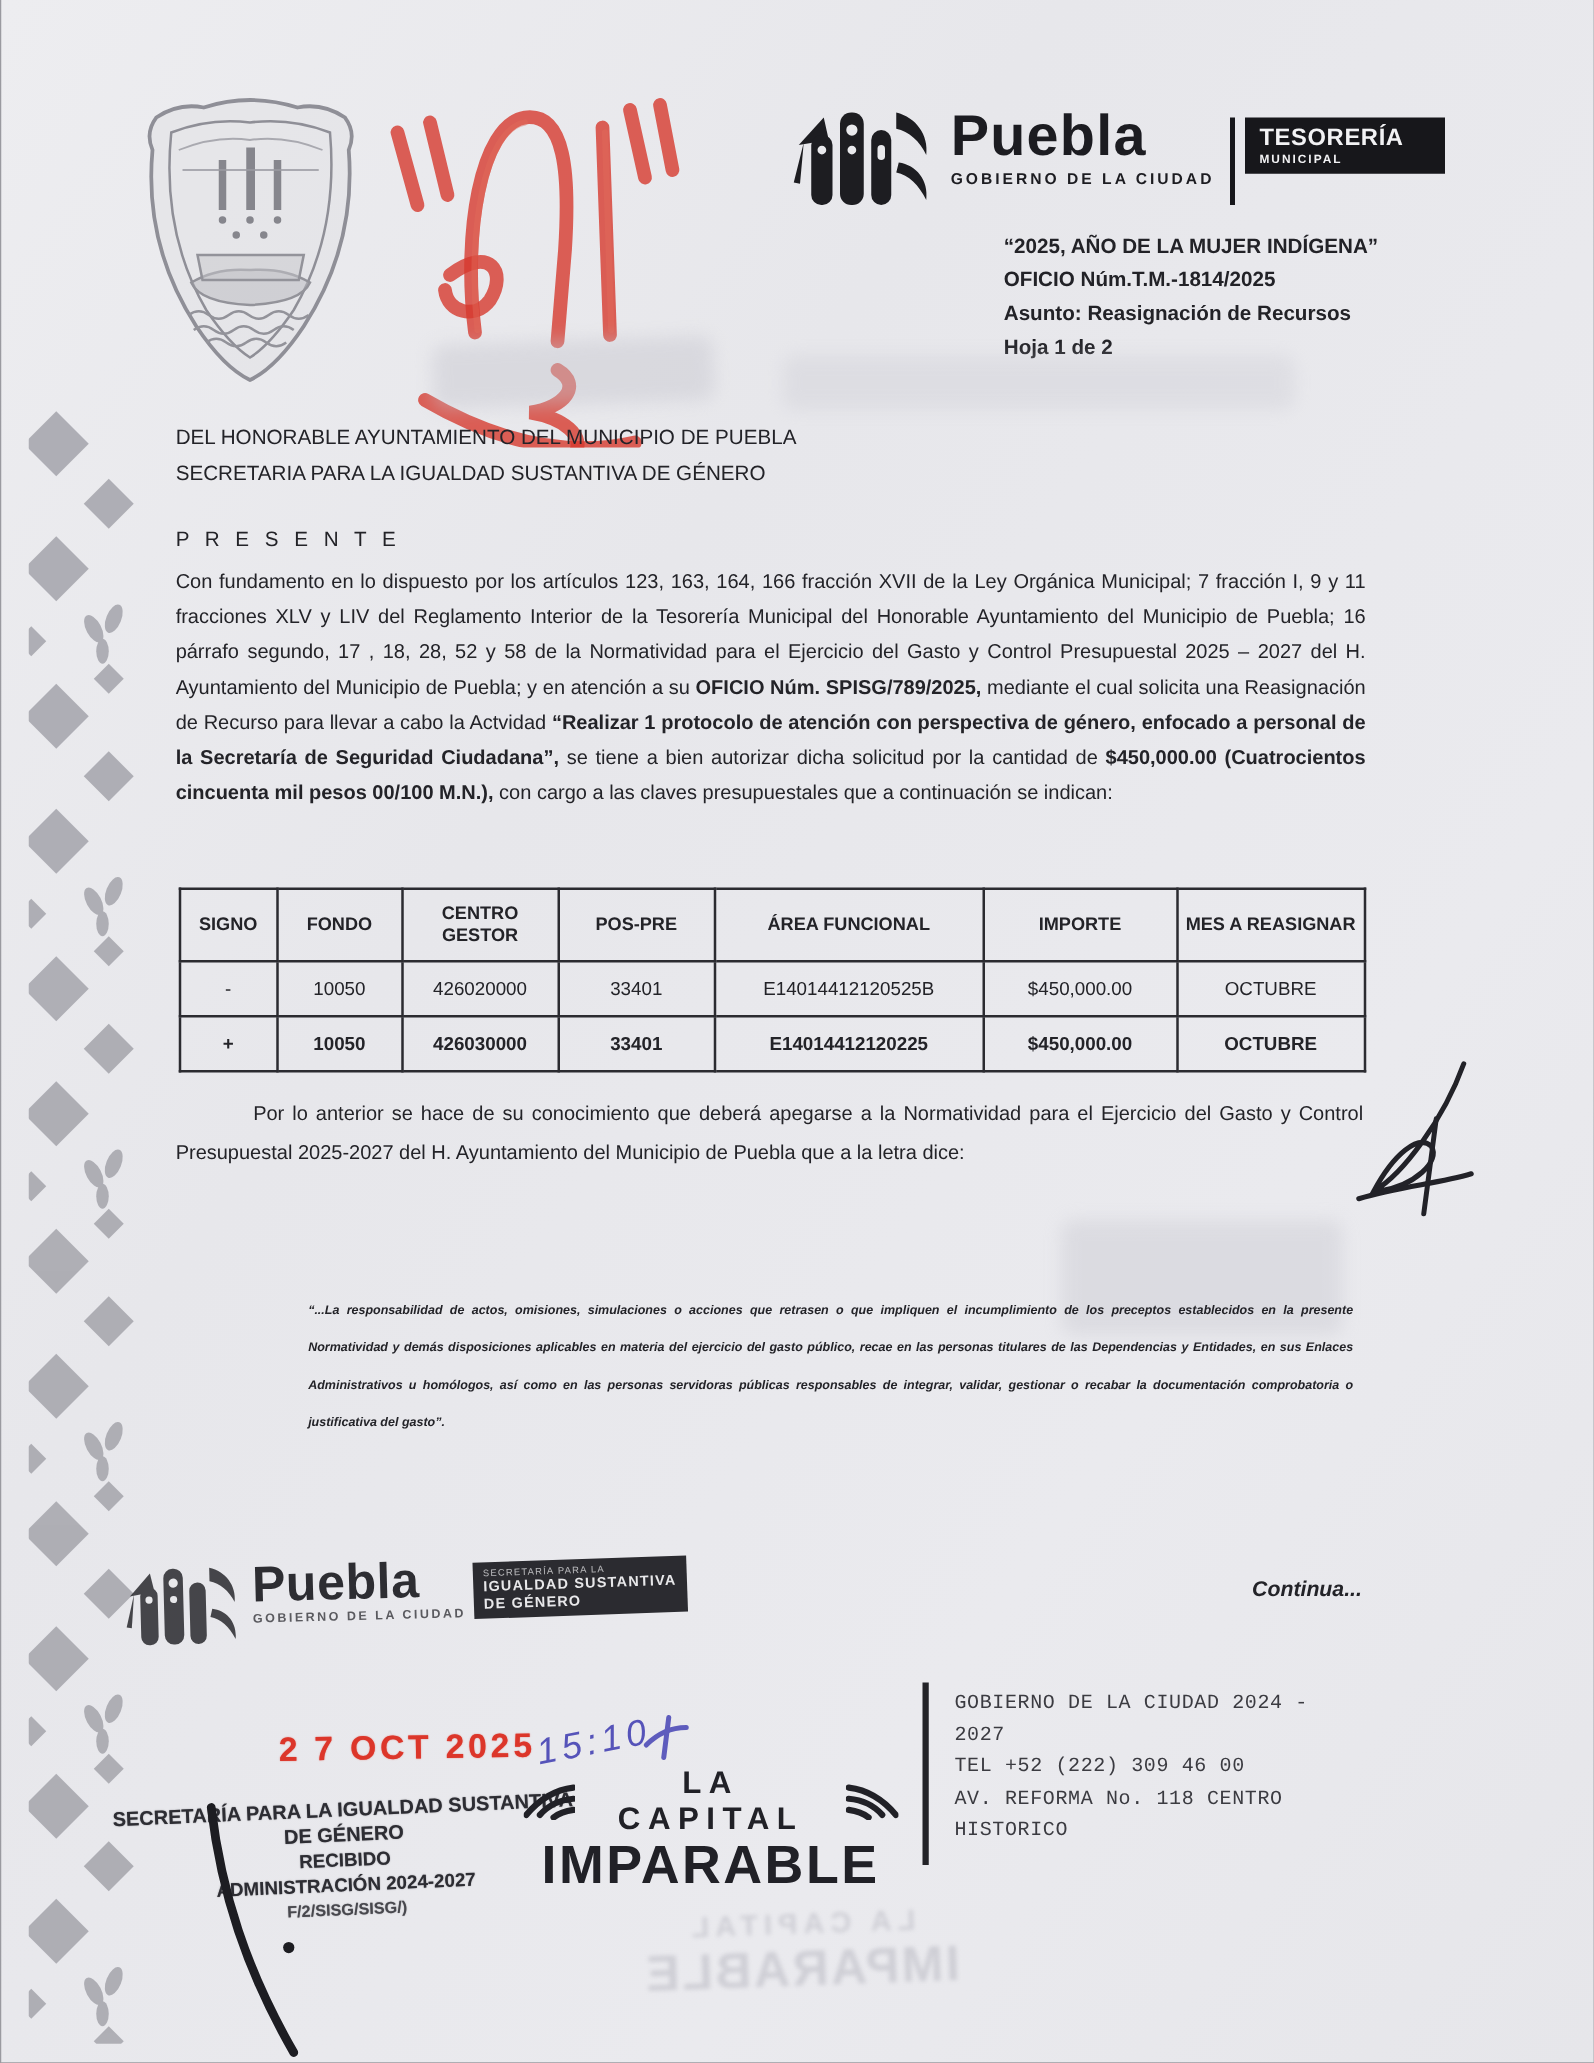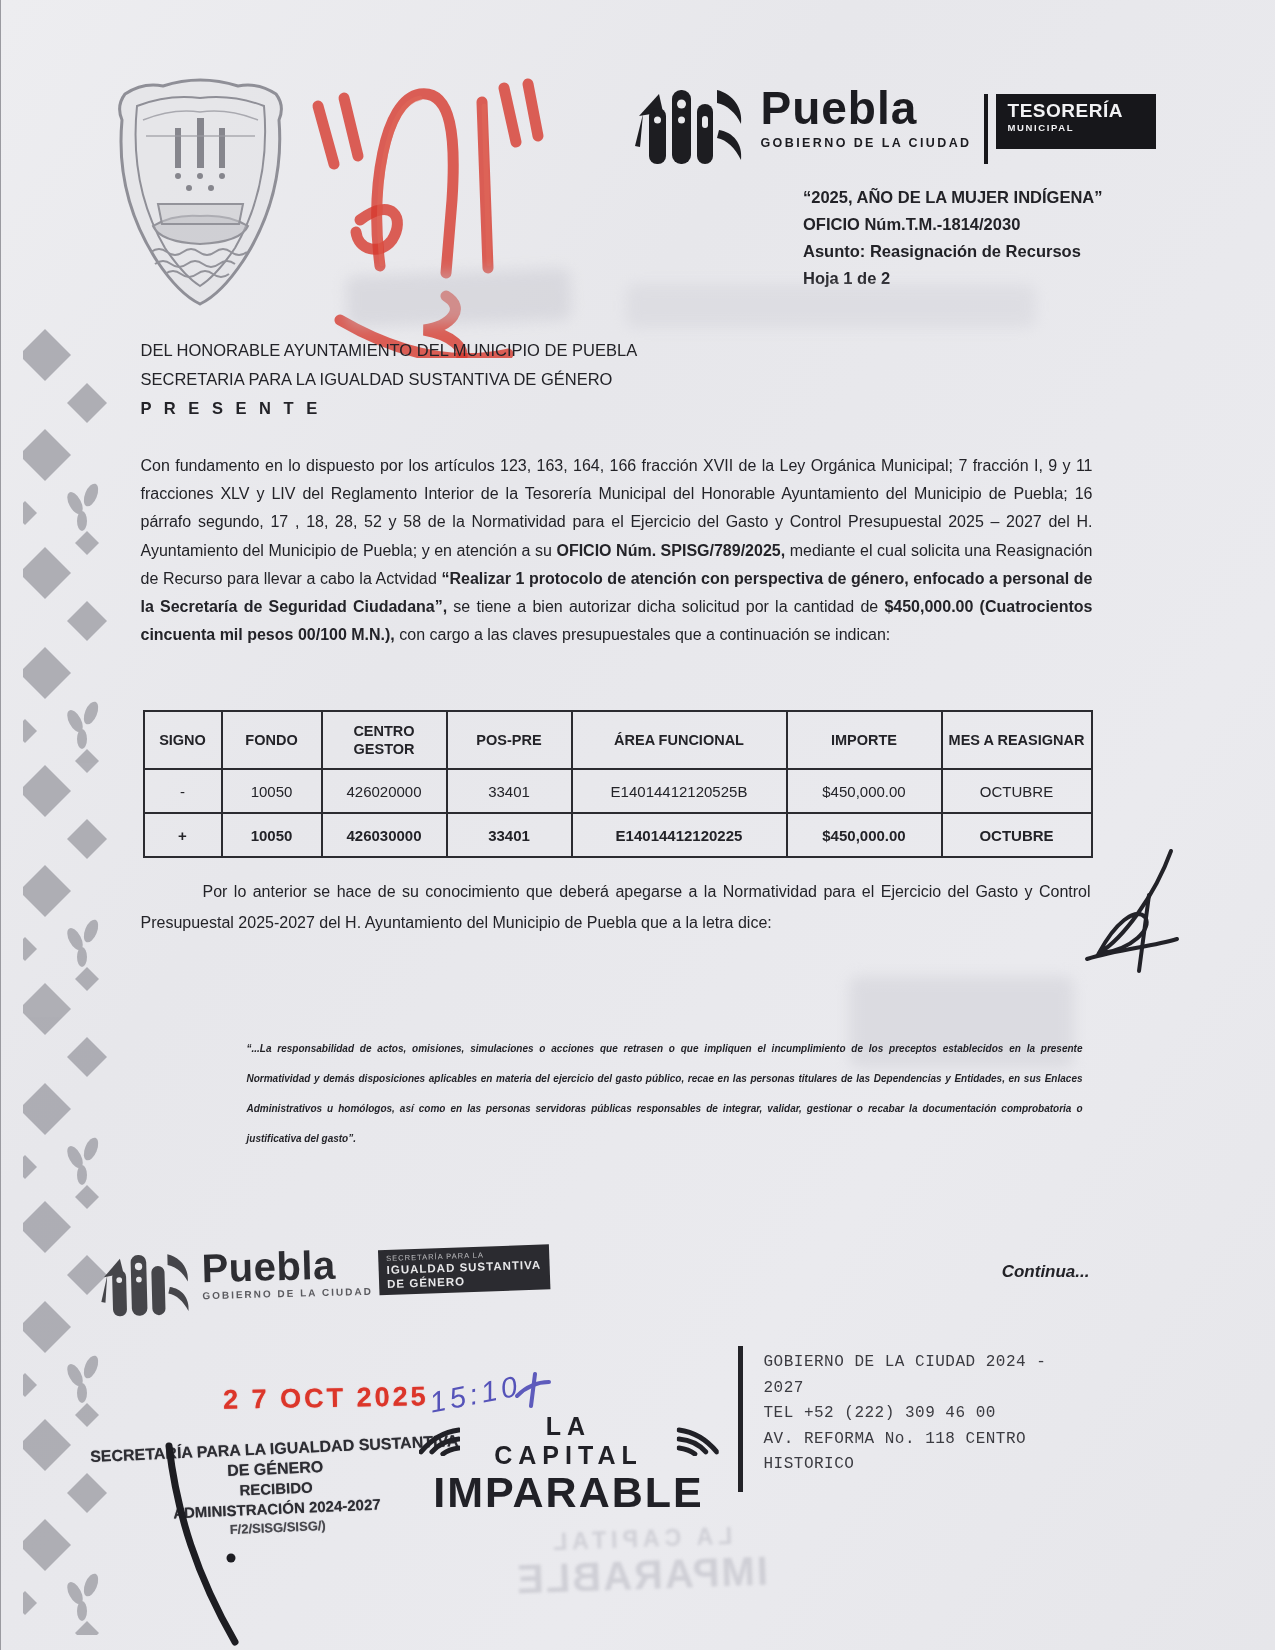"TESORERÍA" .dept-box { padding: 7px 12px 16px 12px -> 7px 12px 6px 12px }
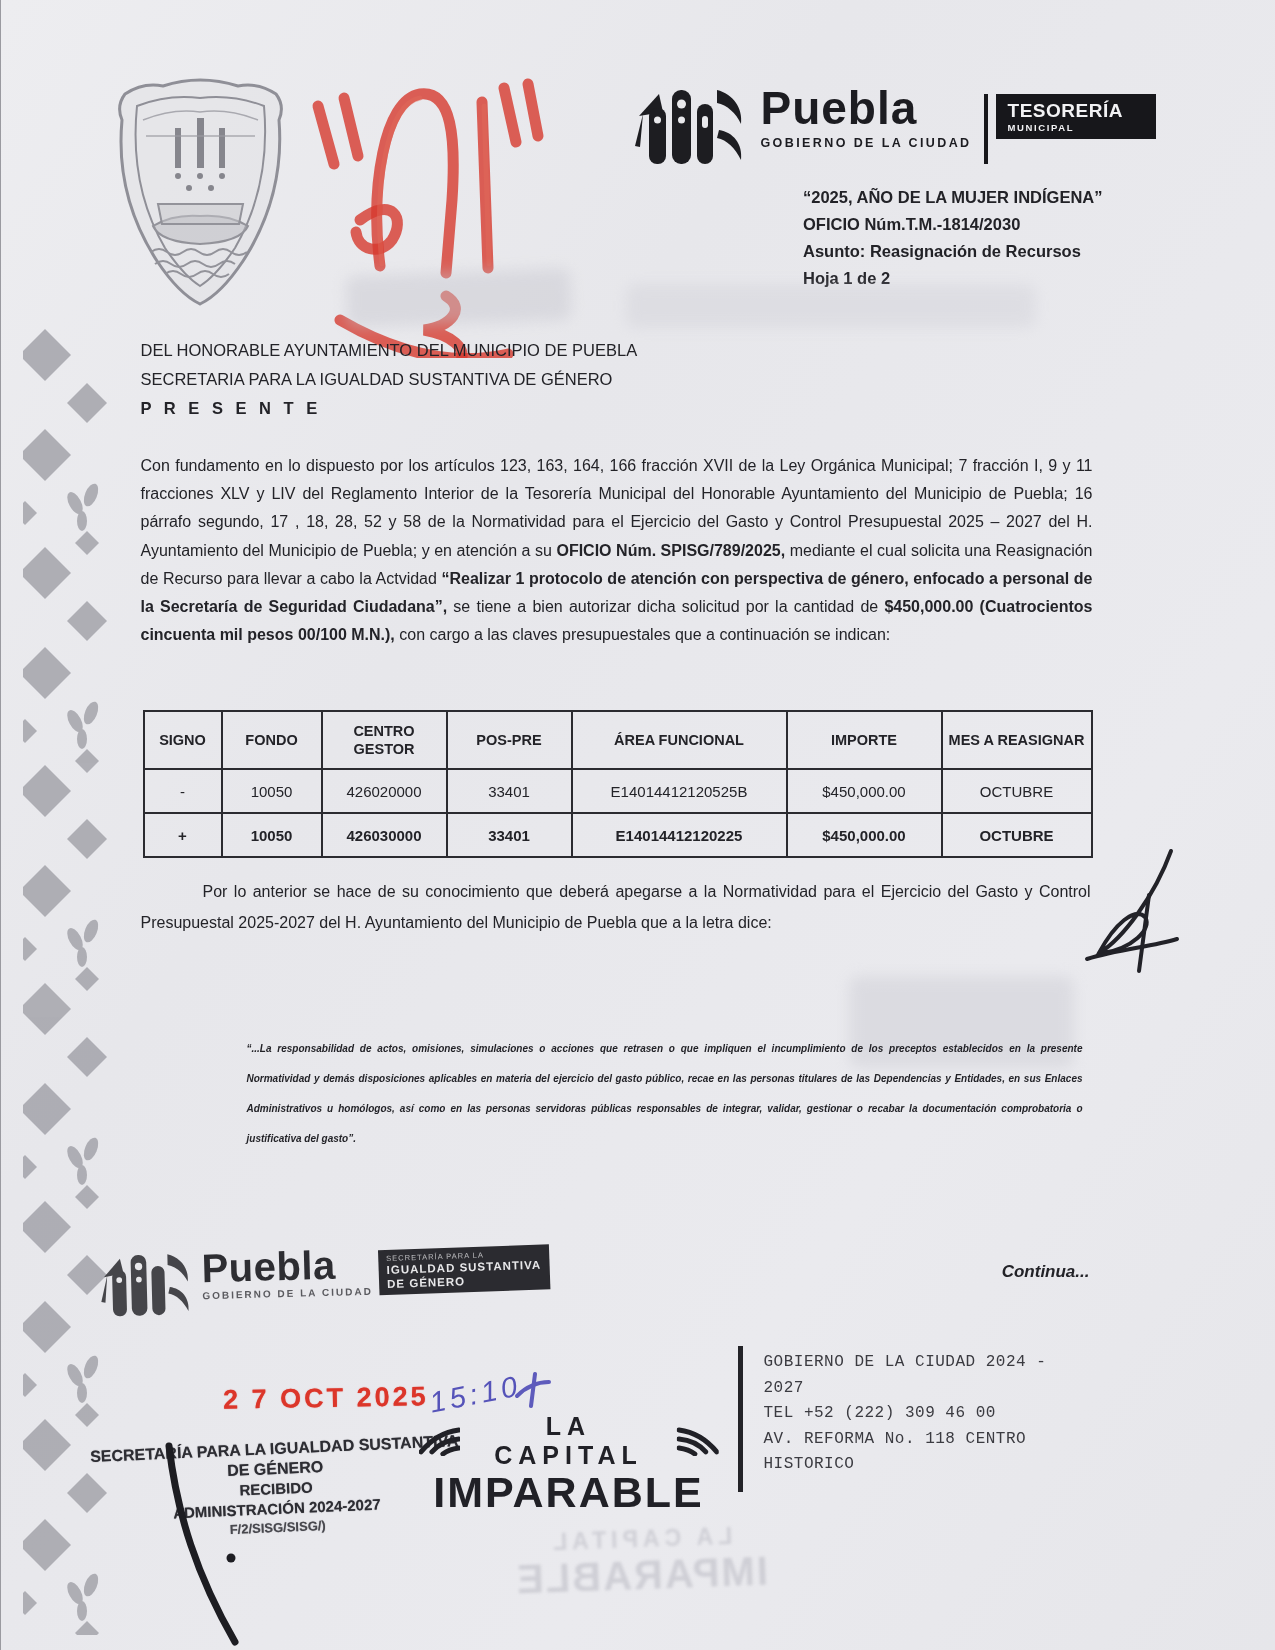"OFICIO Núm.T.M.-1814/2030" div { text: Núm.T.M.-1814/2030 -> Núm.T.M.-1814/2025 }
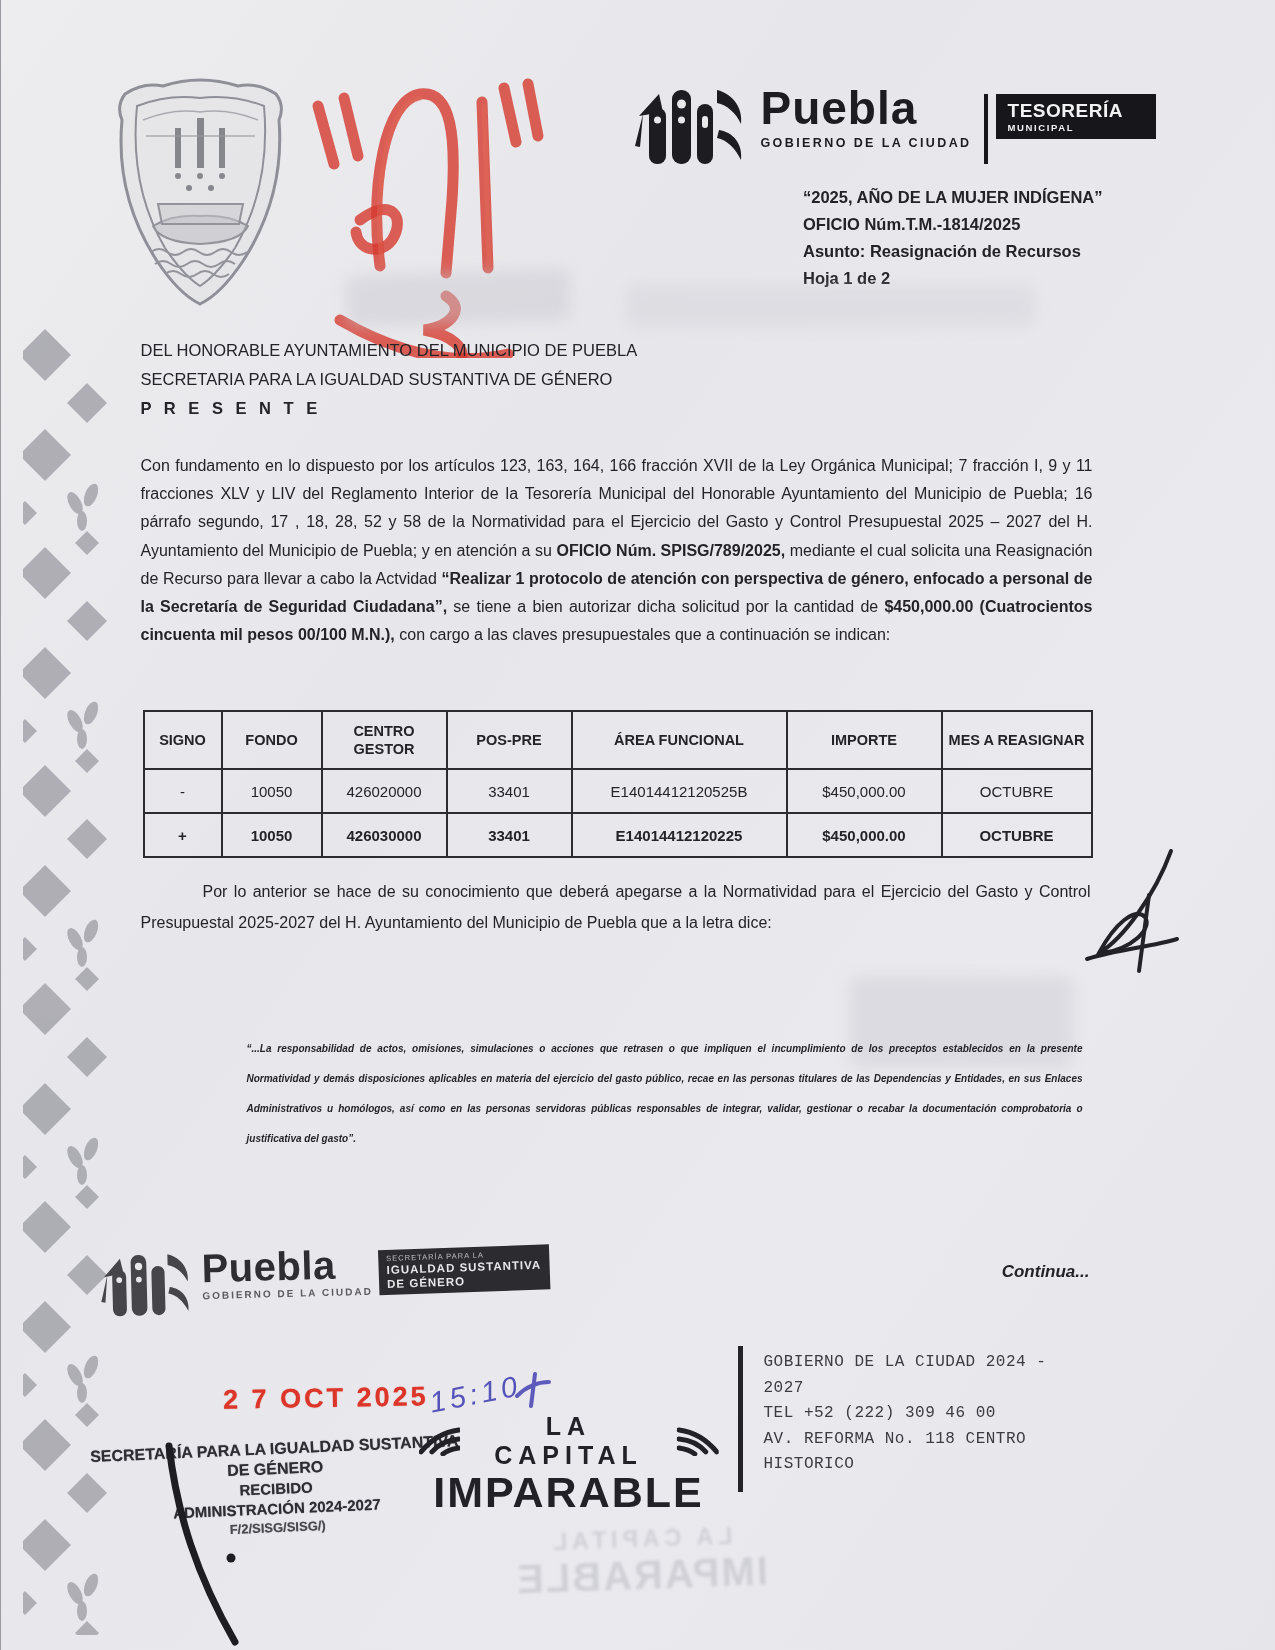"P R E S E" .salutation { font-weight: 700 -> 400; margin-top: none -> 24px }
